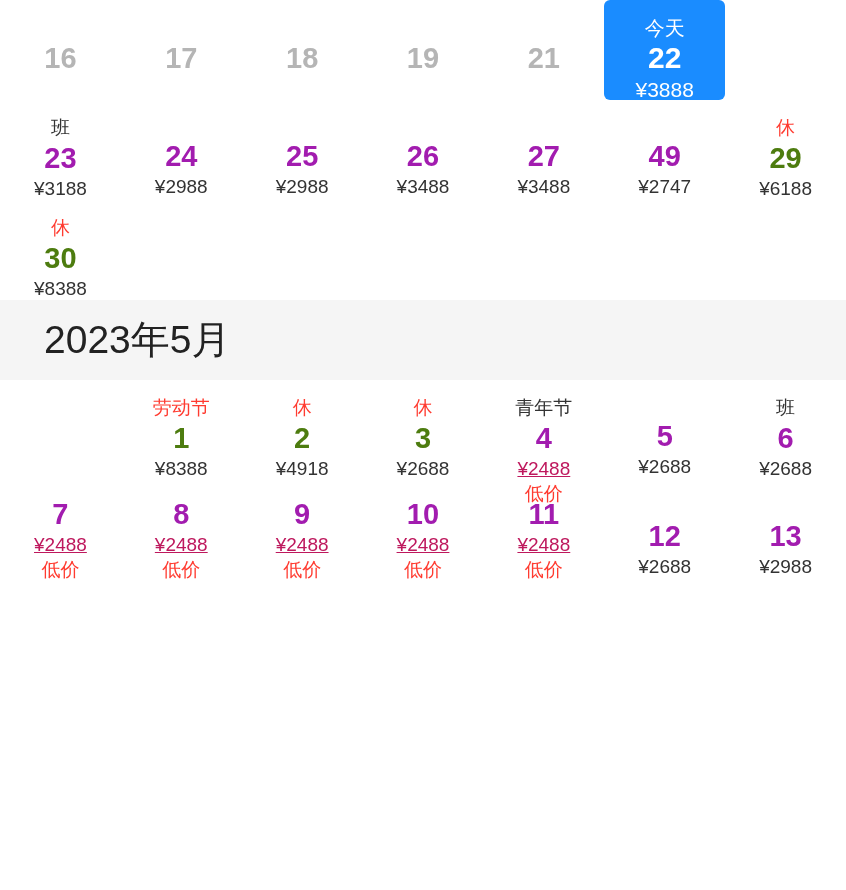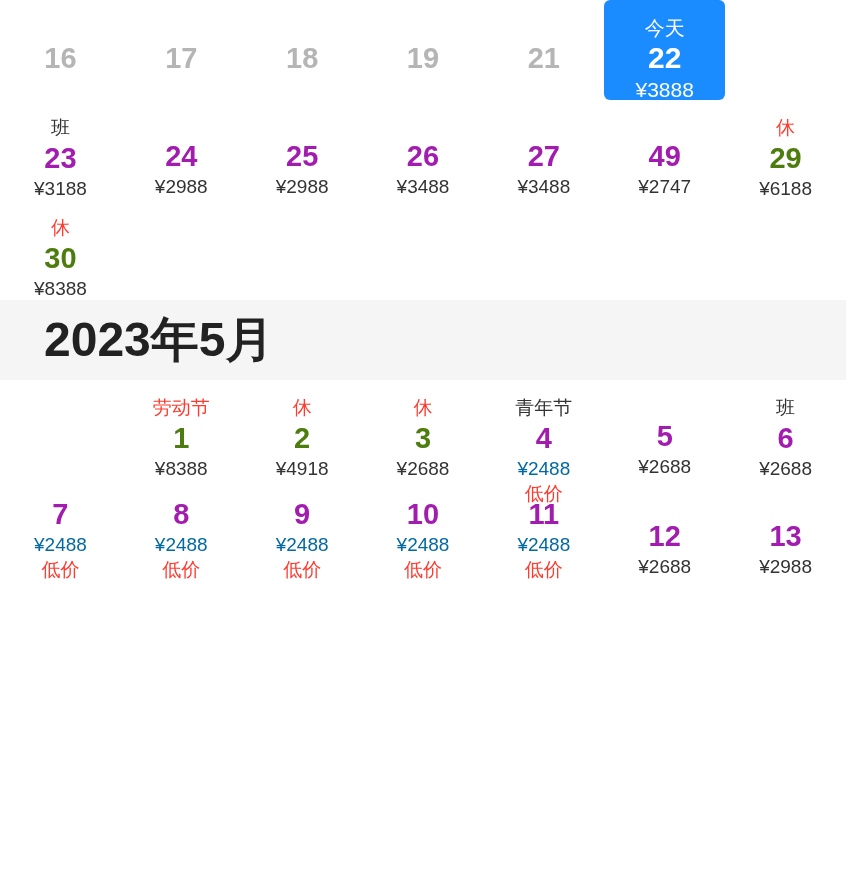"2023年5月" .month-header .title { font-size: 48px -> 39px; font-weight: bold -> normal }
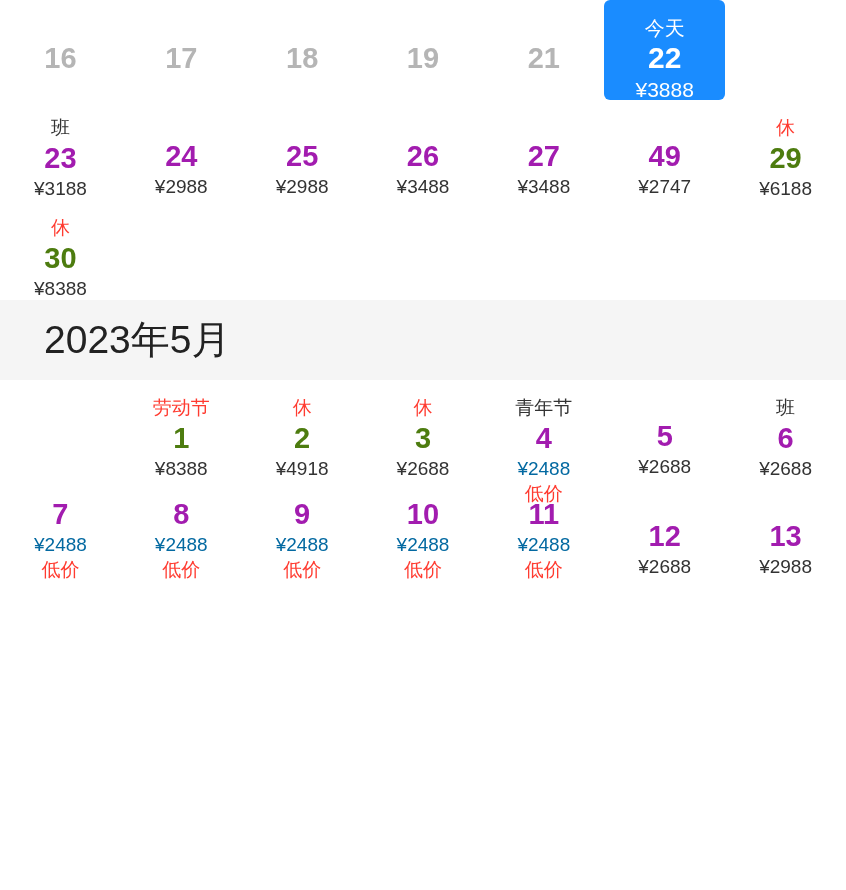"¥2488" .cell .price.red { color: #0369a1 -> #be185d; text-decoration: none -> underline }
